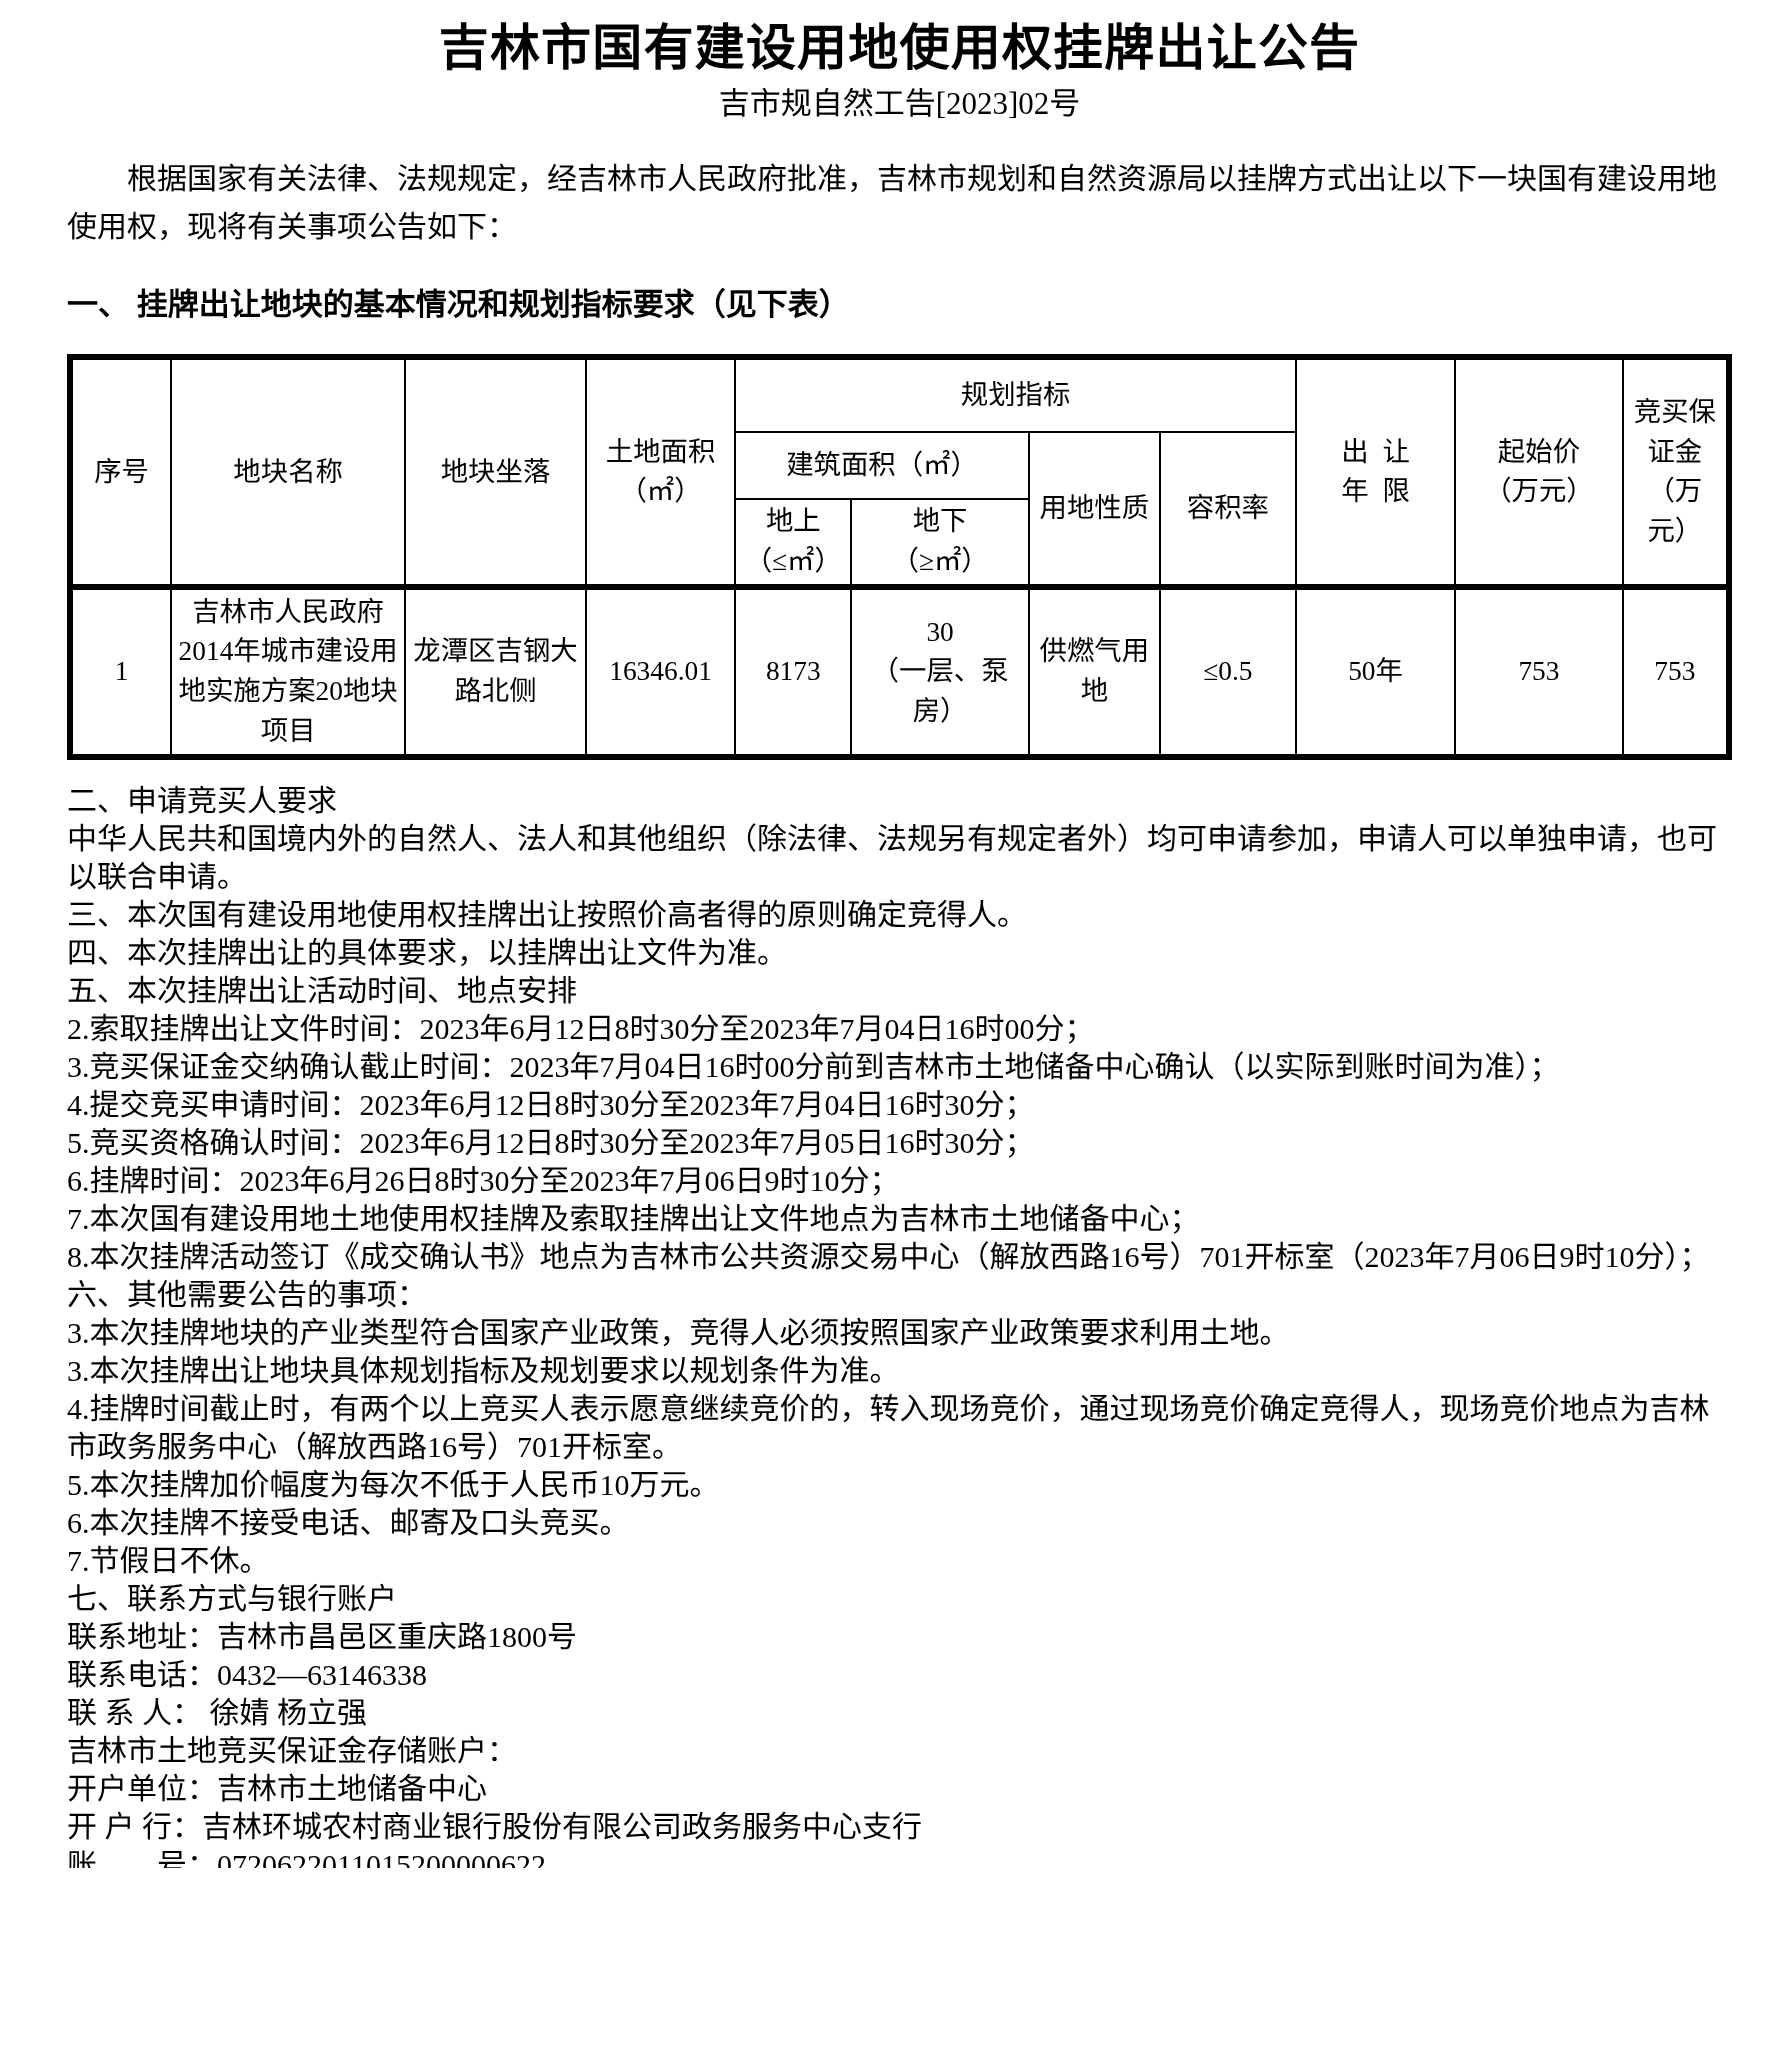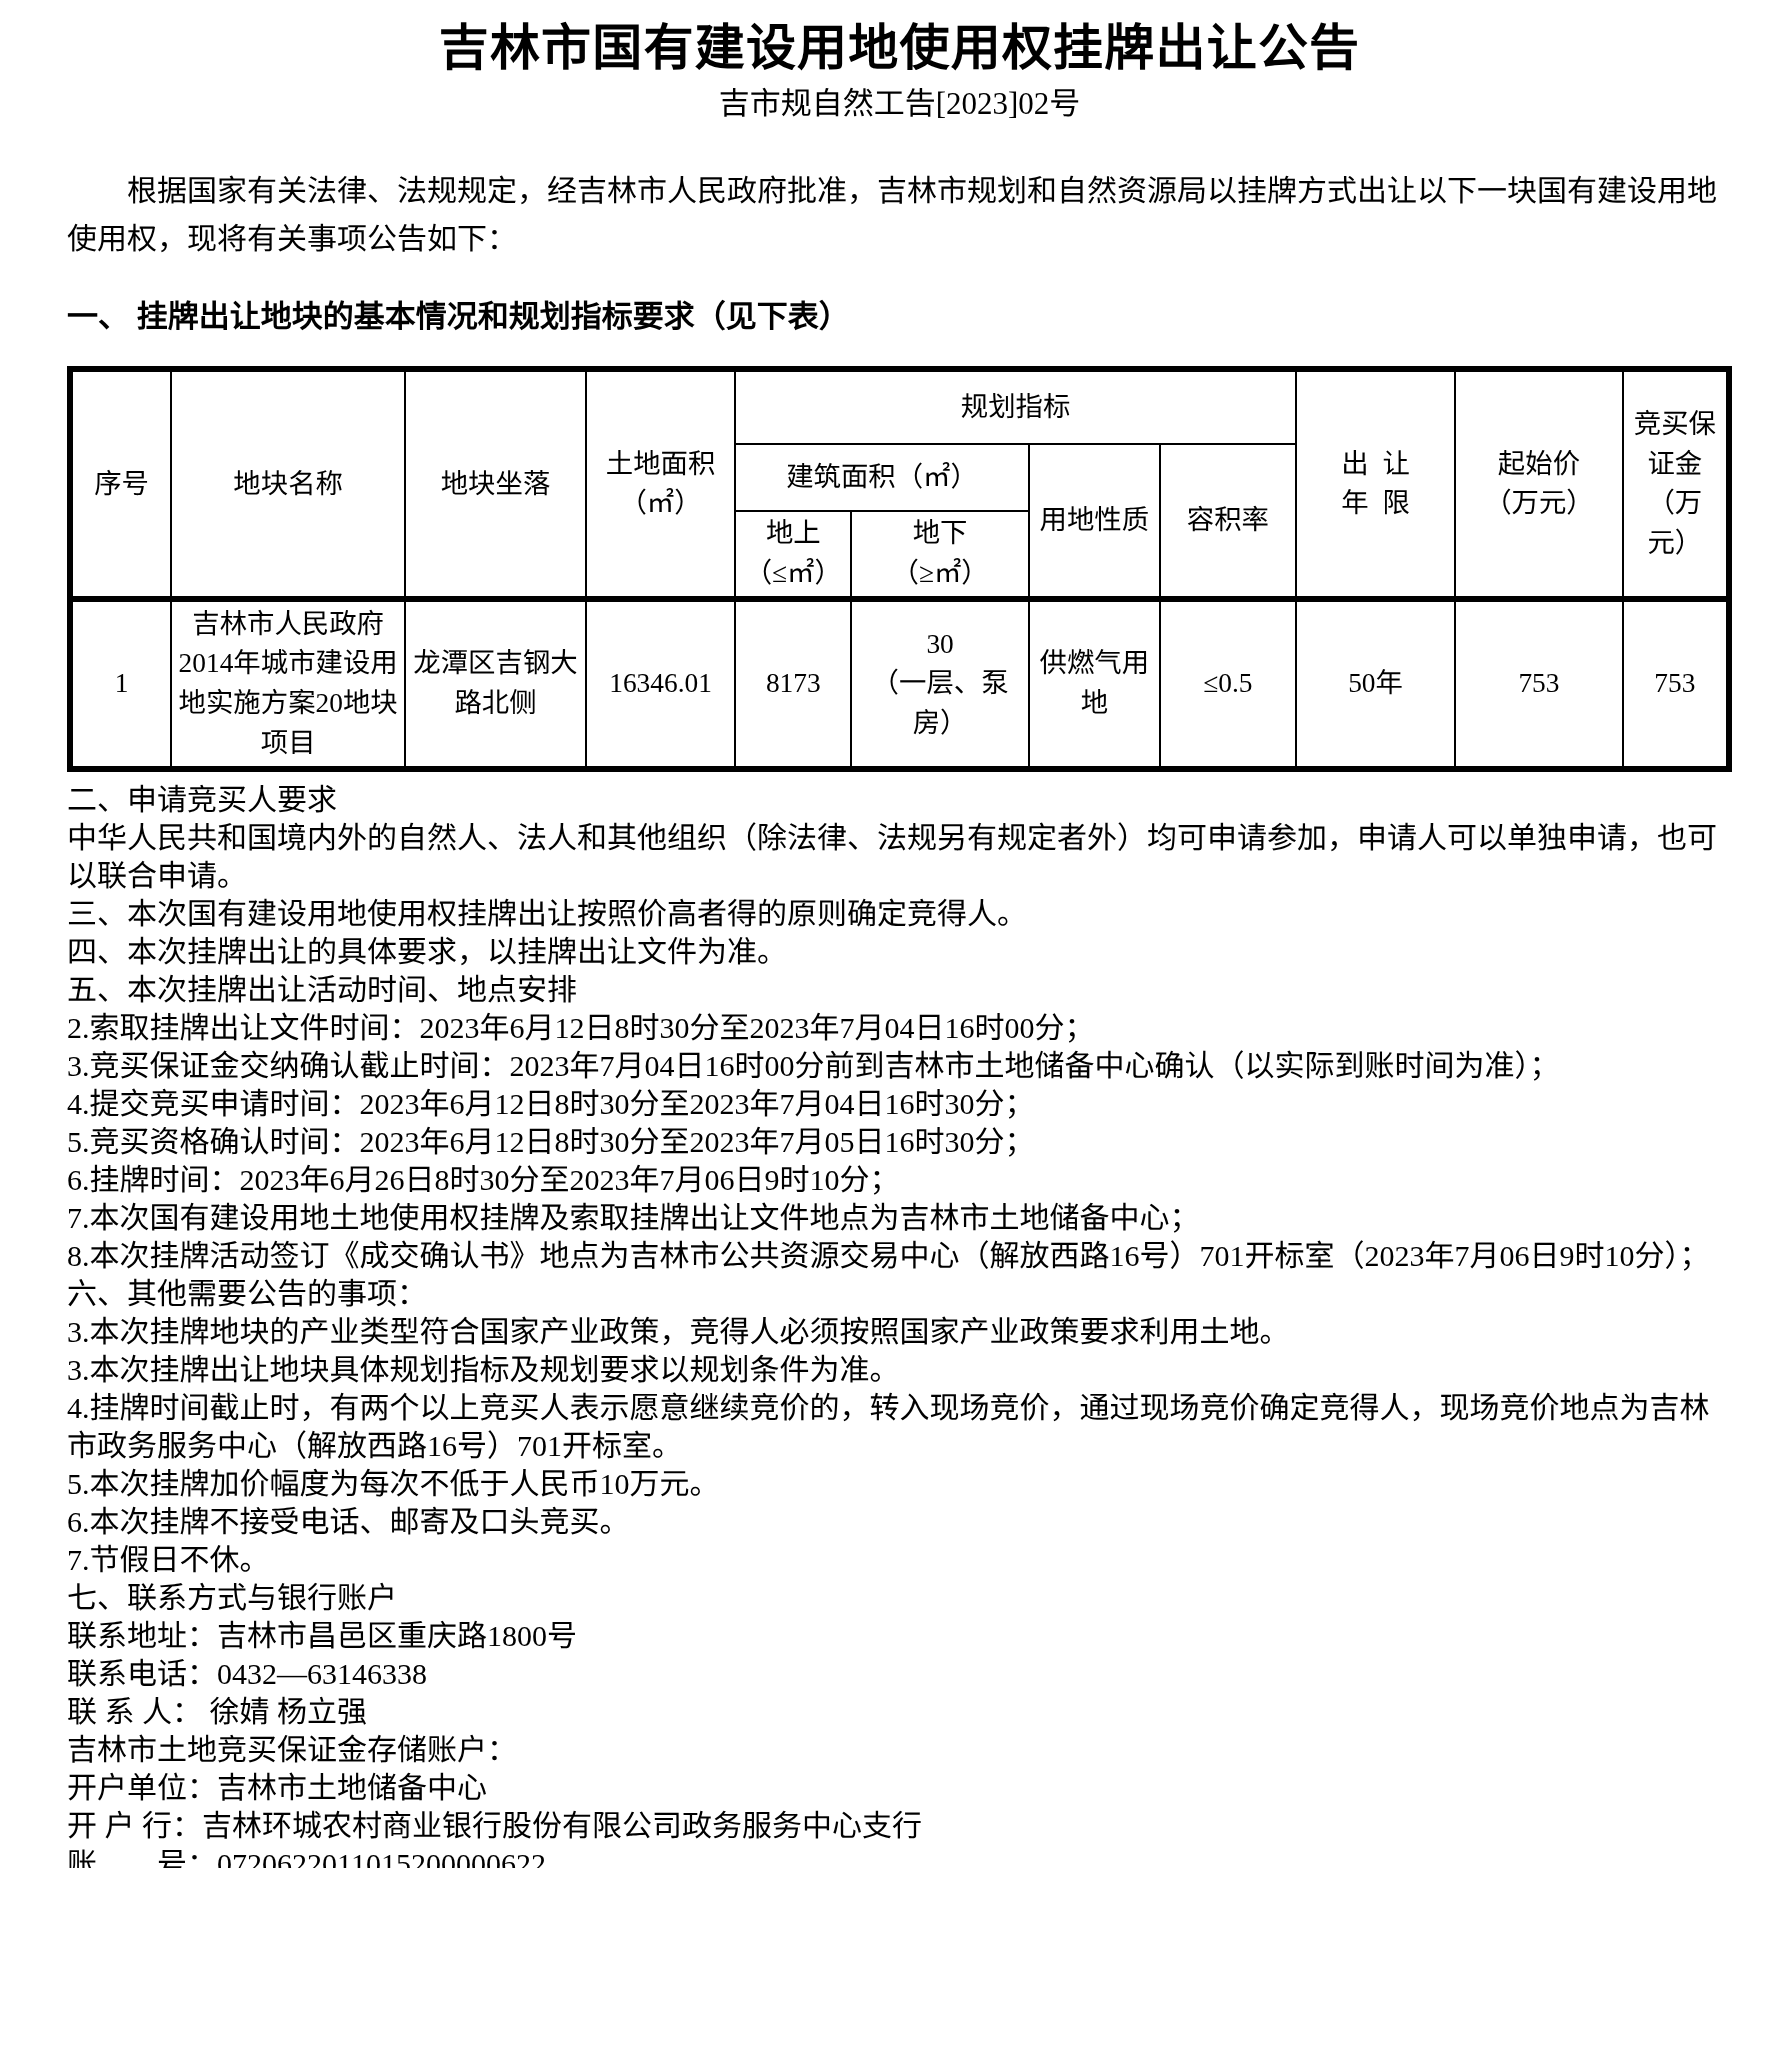"根据国家有关法律、法规规定，经吉林市人民政府批准，吉林市规划和自然资源局以挂牌方" .intro { margin-top: 43px -> 31px }
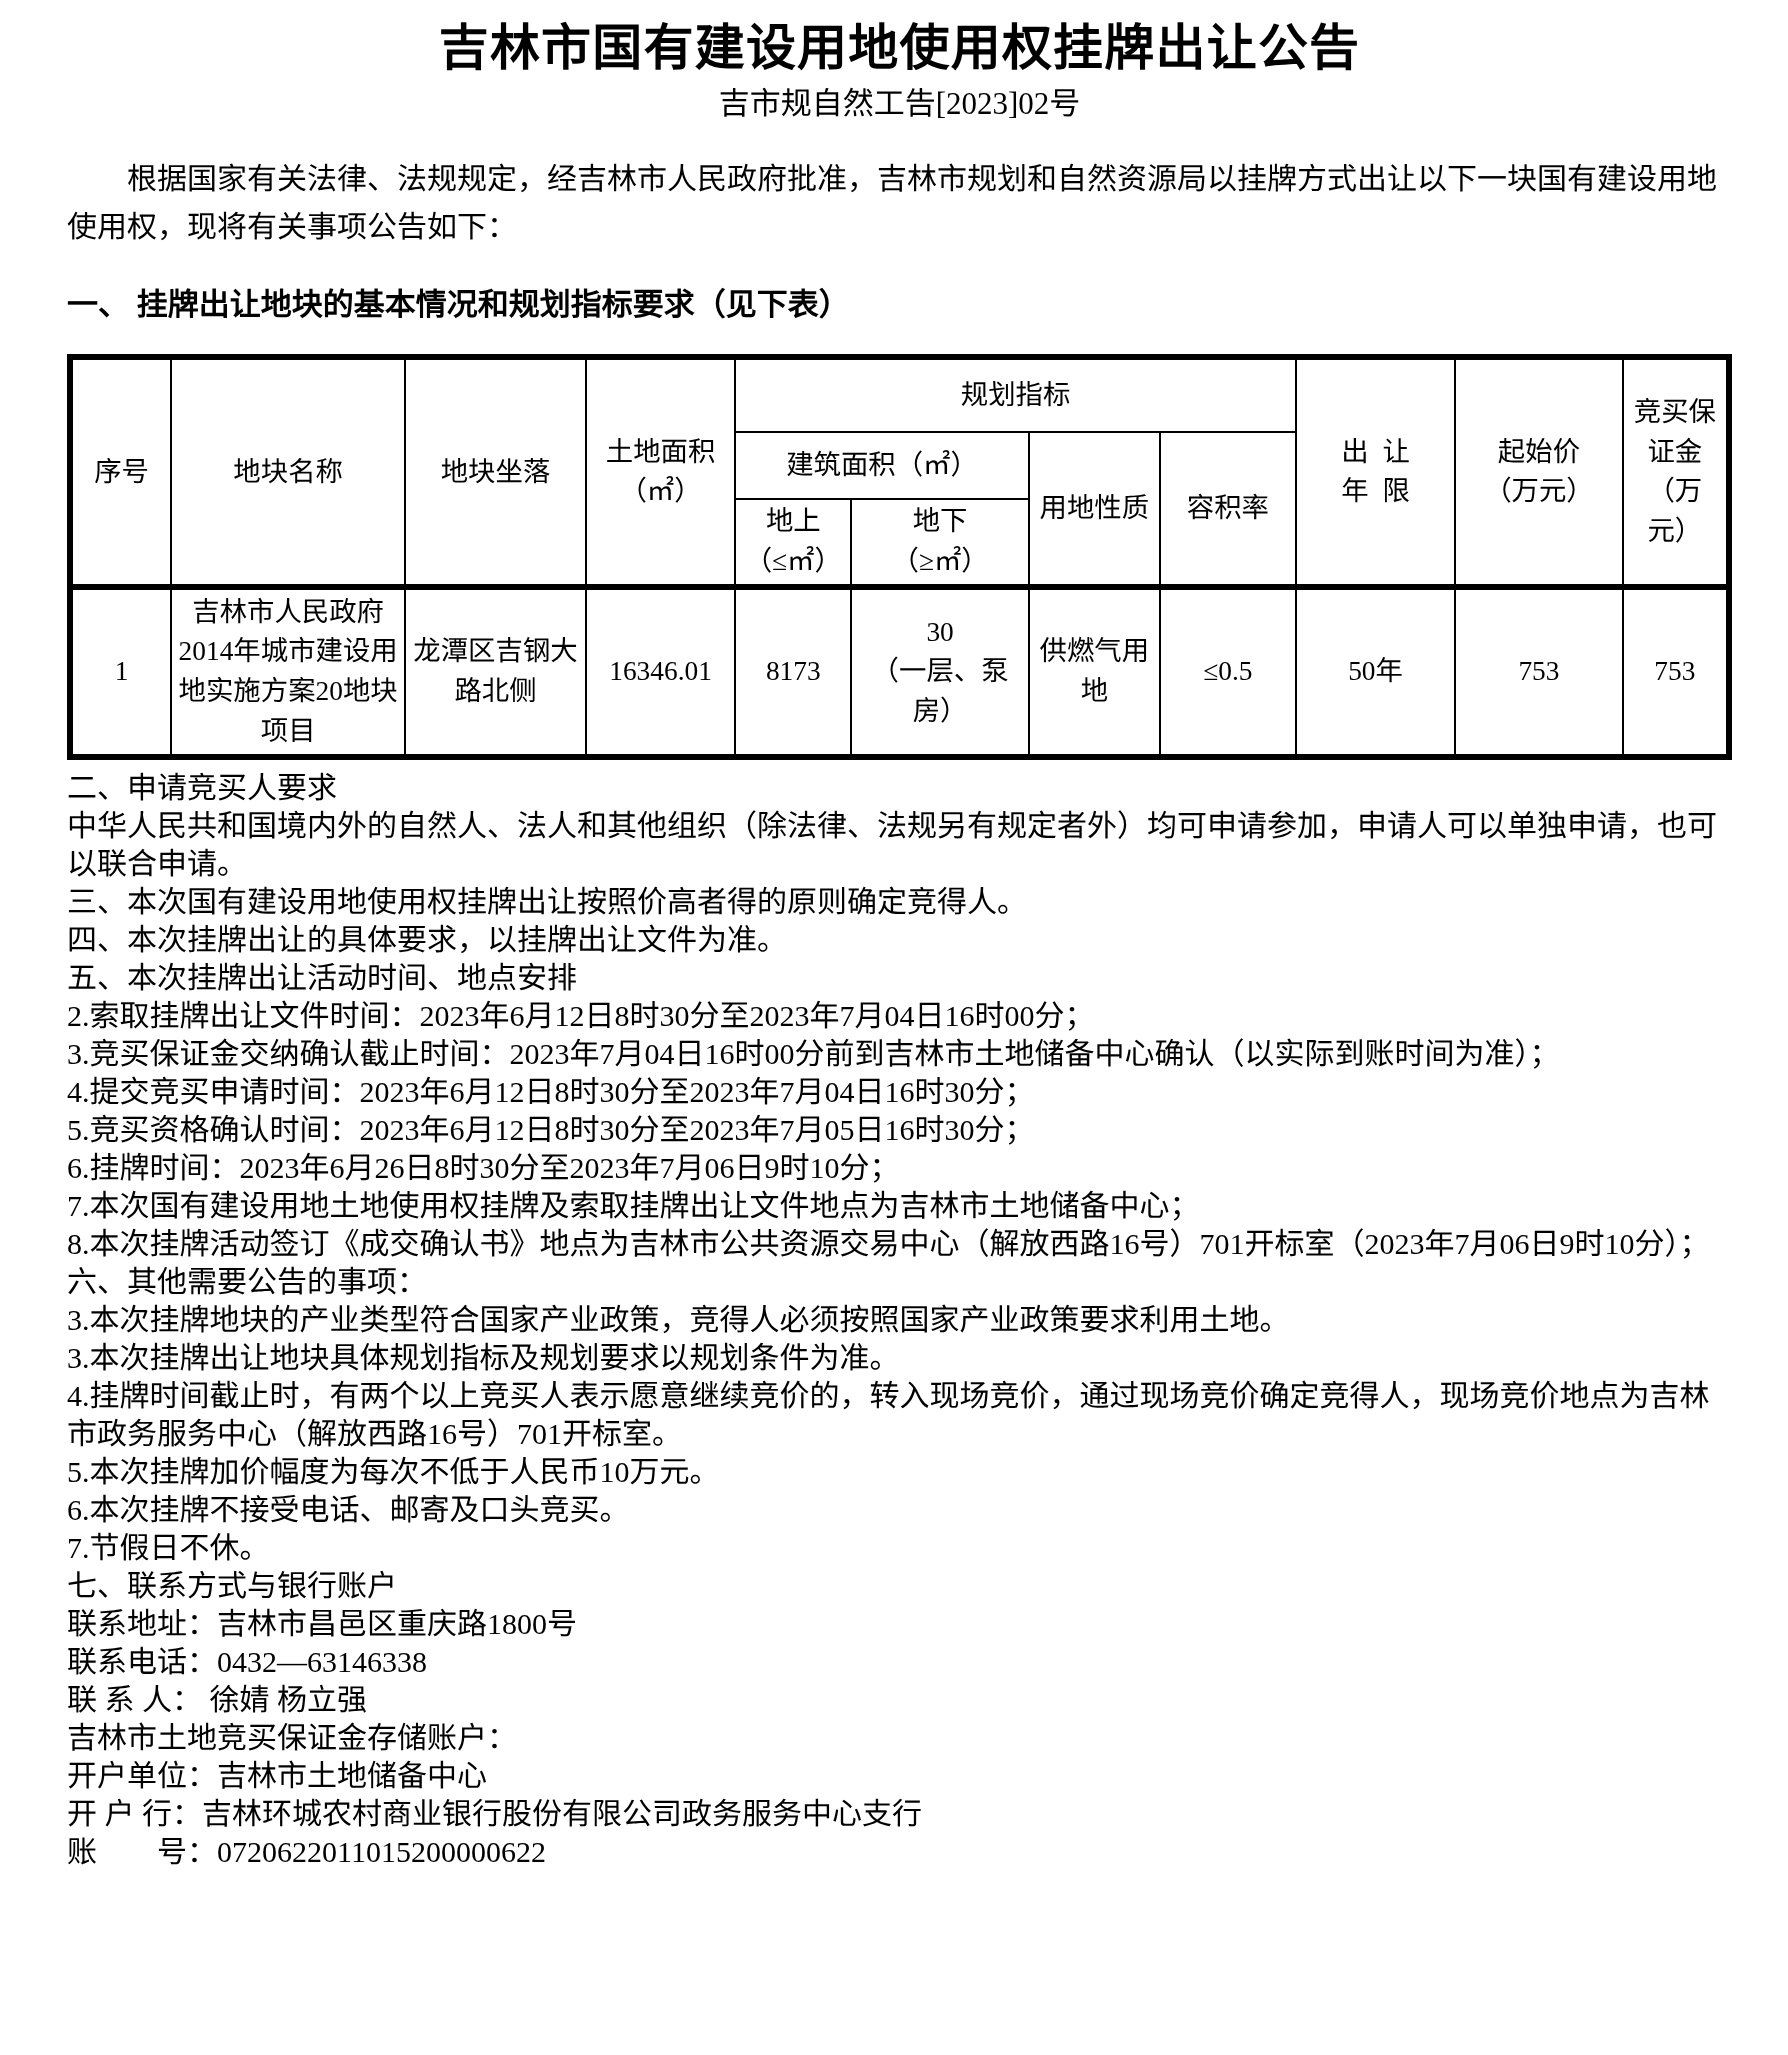"二、申请竞买人要求" .body-lines { margin-top: 9px -> 22px }
